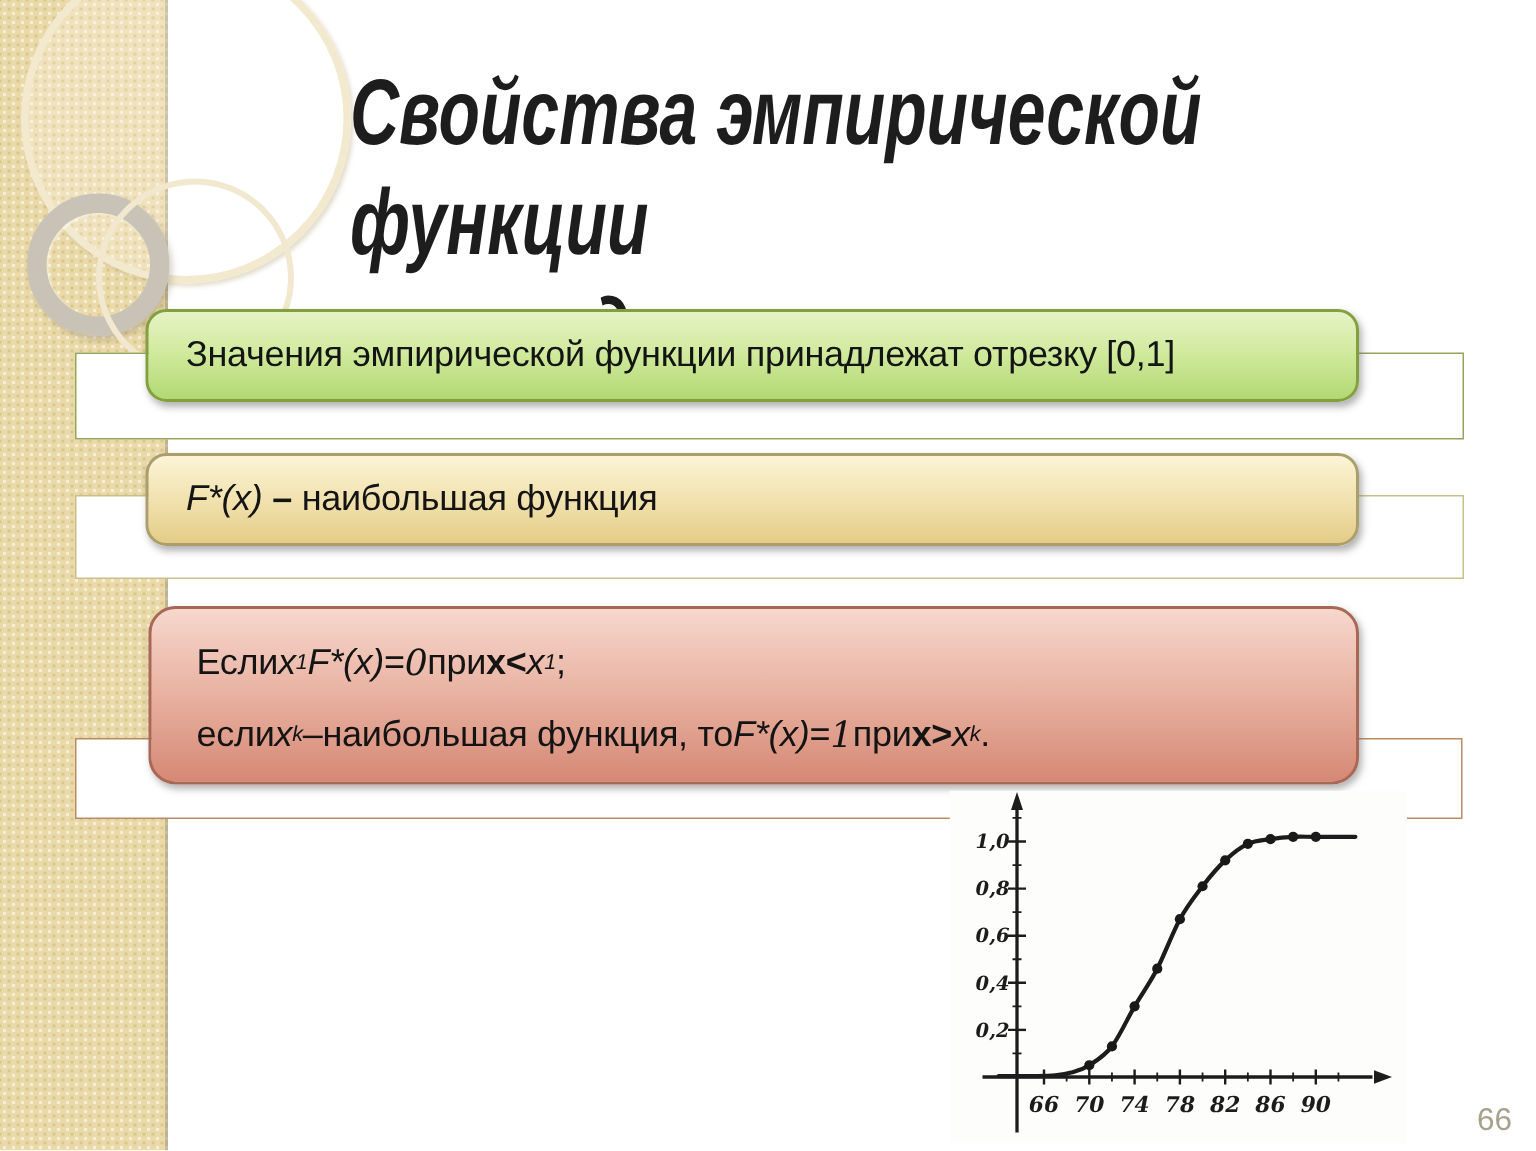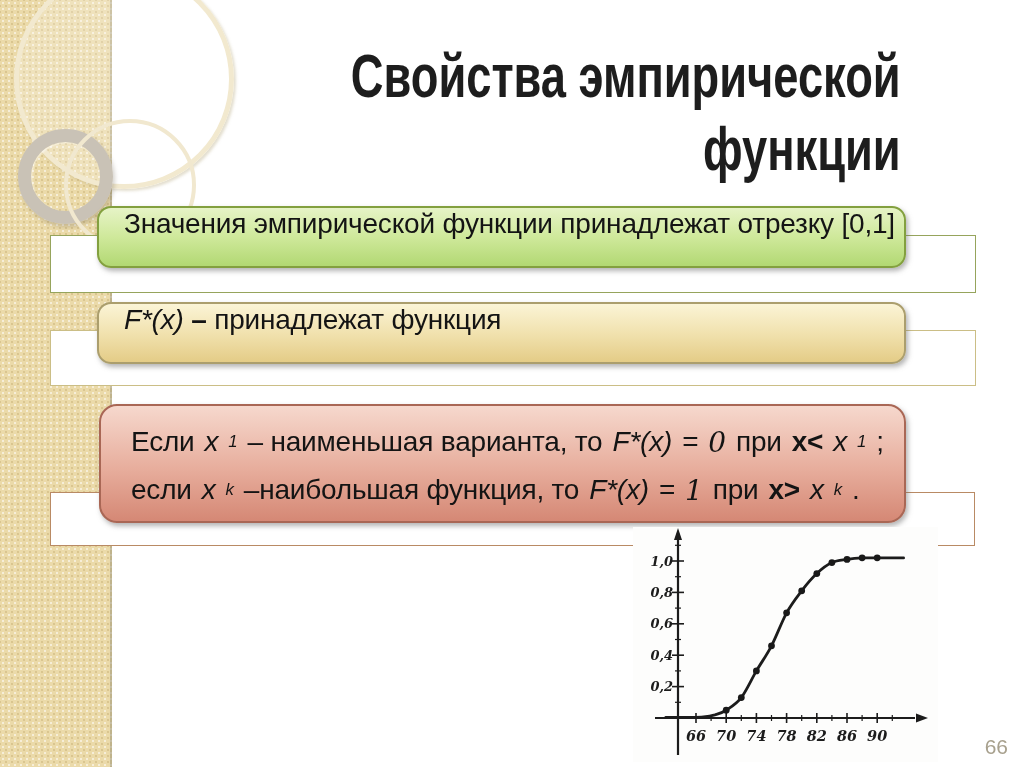"Свойства эмпирической функции" .title { font-style: none -> italic; text-align: right -> left }
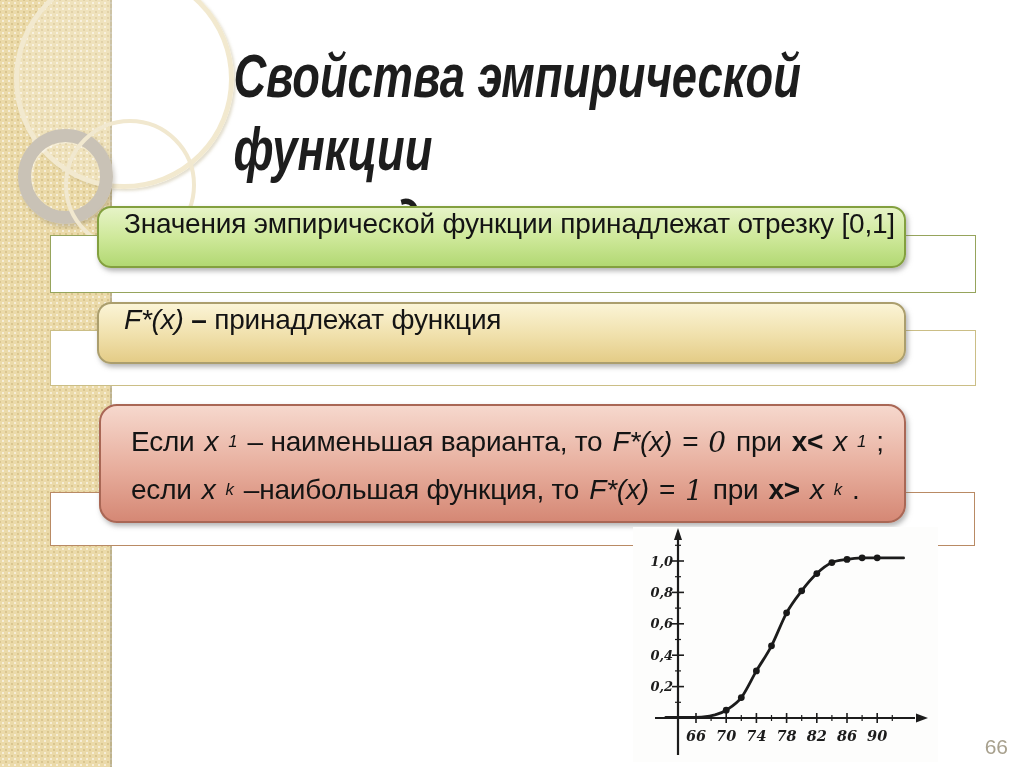"Значения эмпирической функции" .prop-box { align-items: flex-start -> center; font-size: 28px -> 24px }
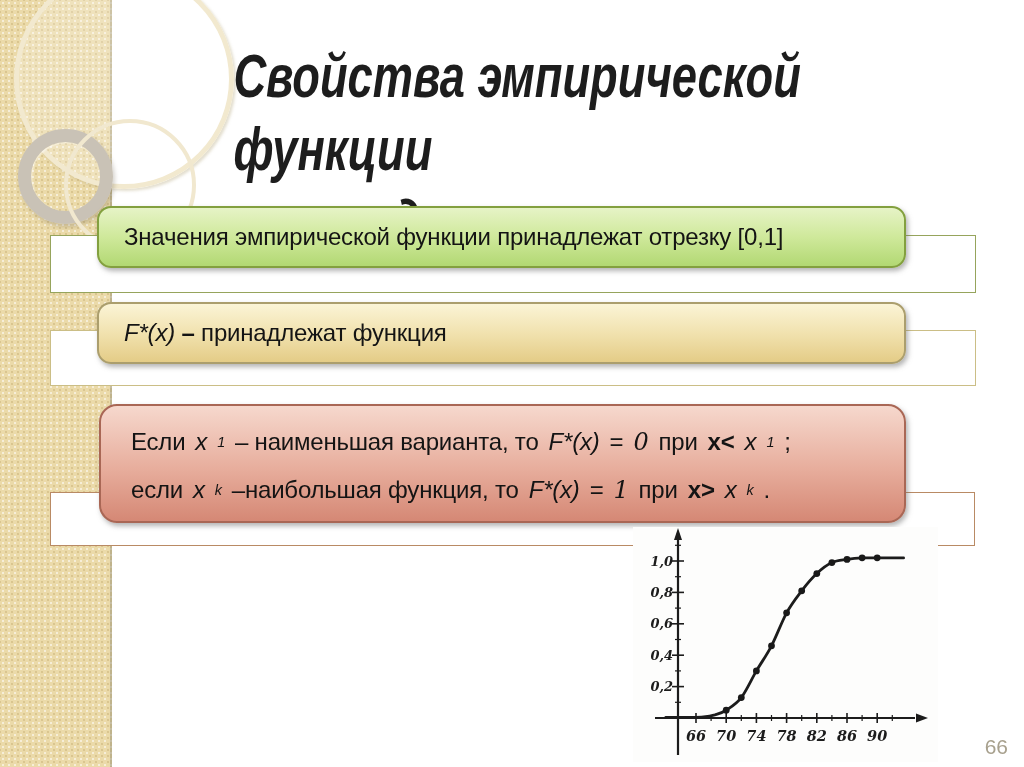"принадлежат функция" span { text: принадлежат -> наибольшая }
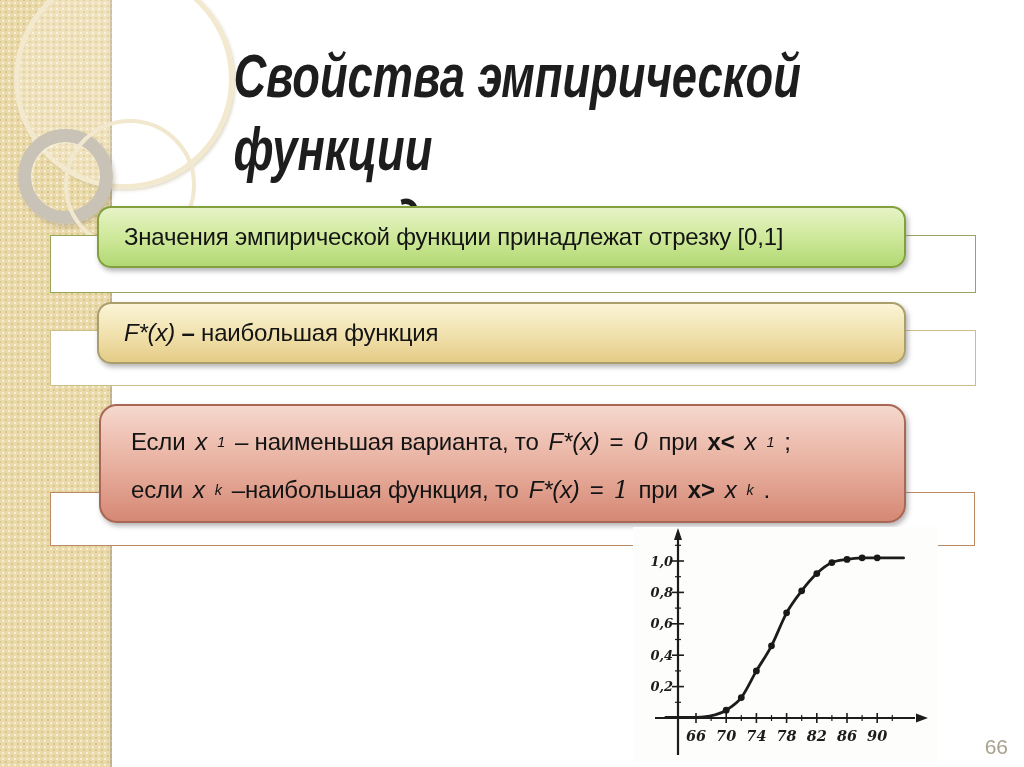"Если" .box-red .line { gap: 10px -> none }
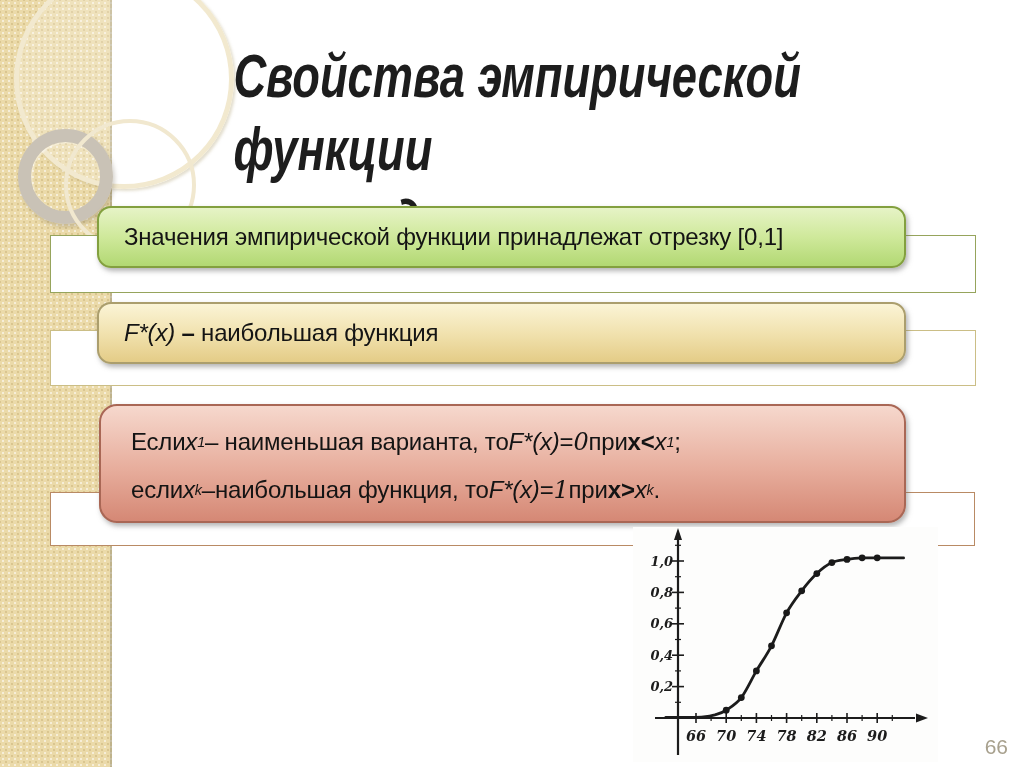"– наименьшая варианта, то" span { html: <span> – наименьшая варианта, то </span> -> none }
